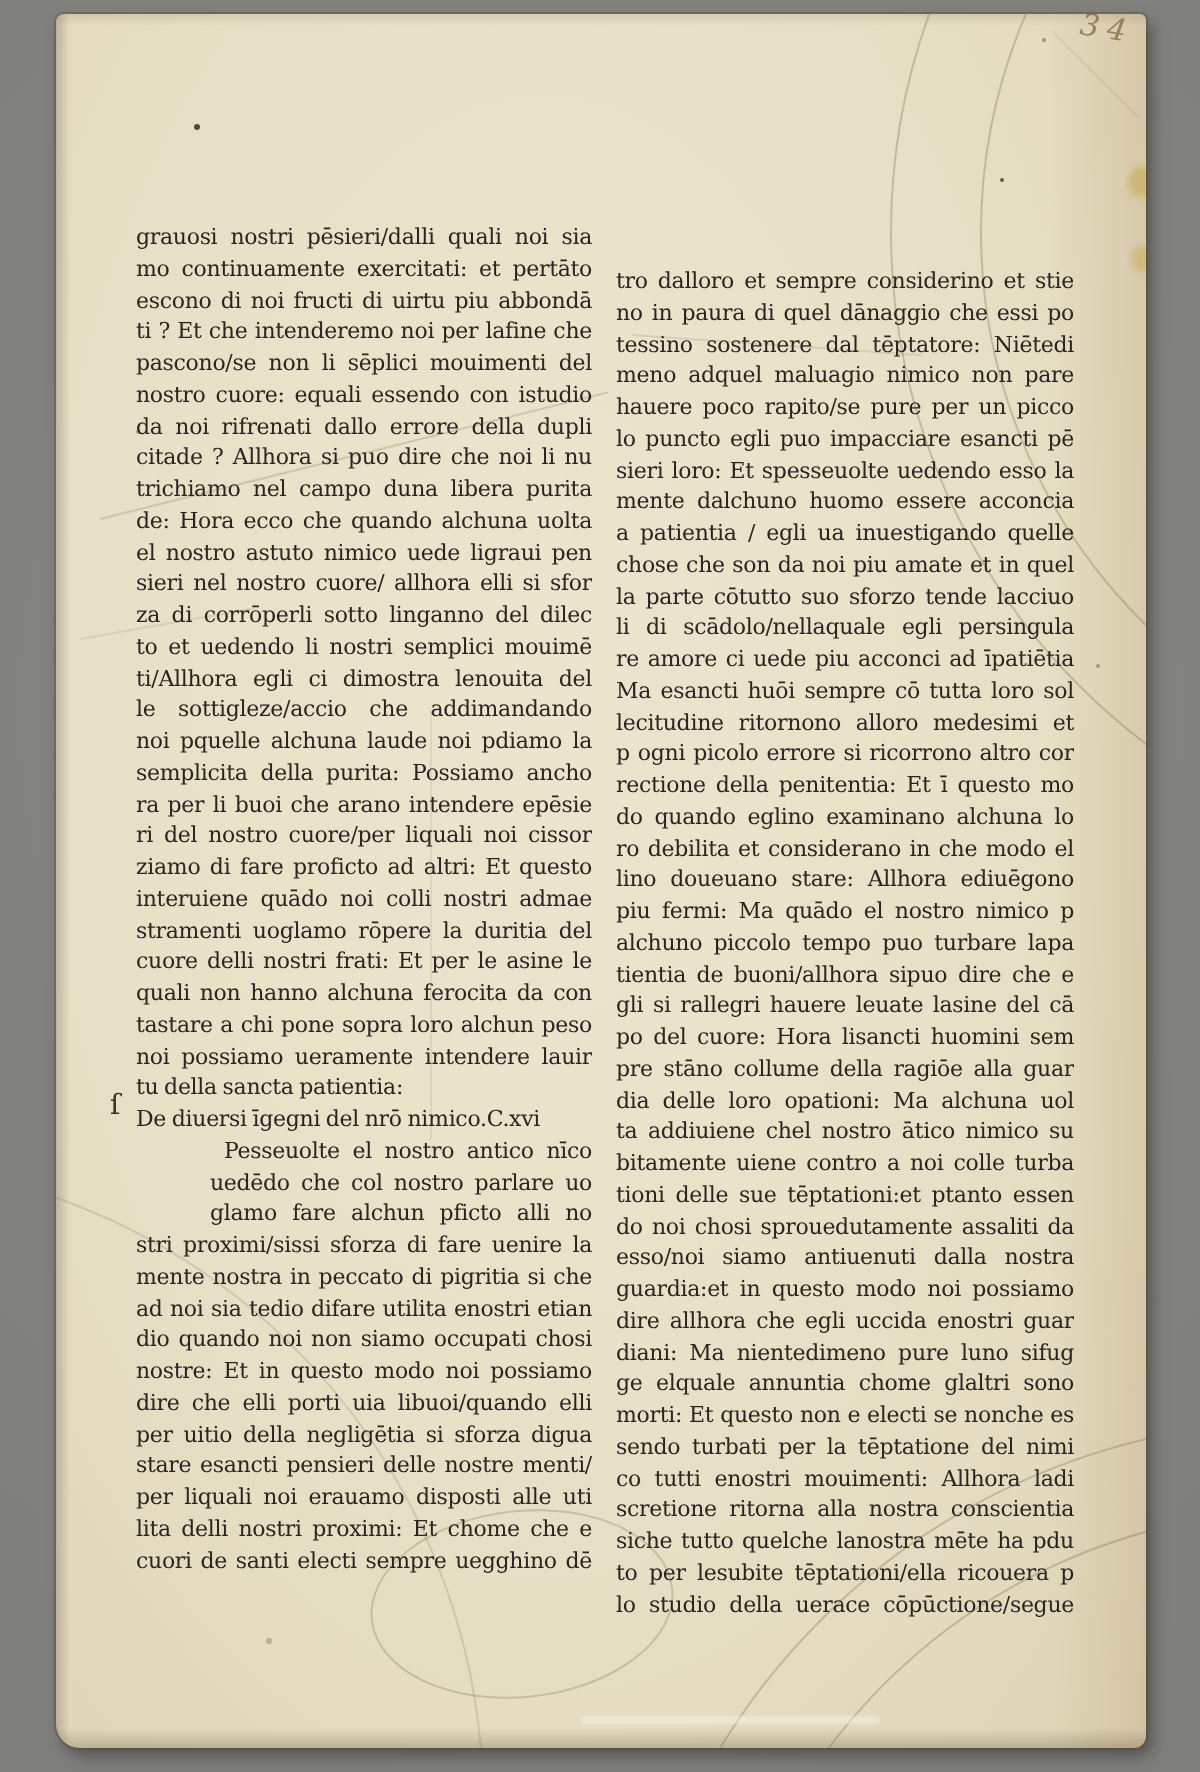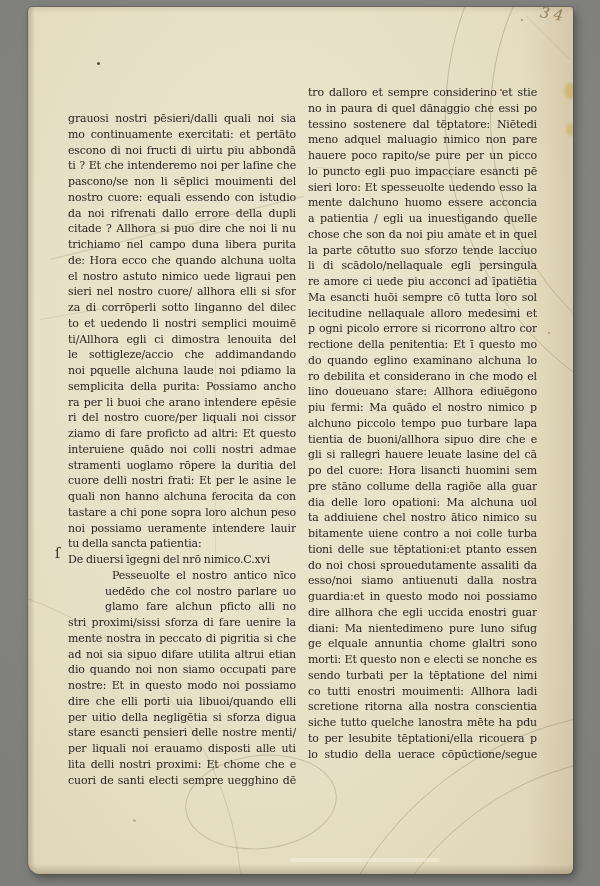"tro dalloro et sempre considerino" .col-right { margin-top: none -> 48px }
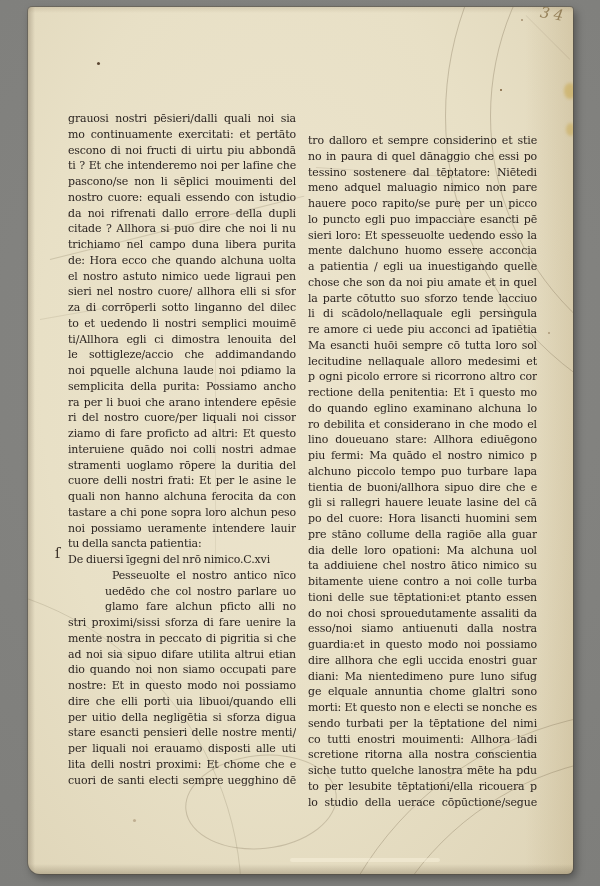"lecitudine nellaquale alloro medesimi et" div.line { text: nellaquale -> ritornono }
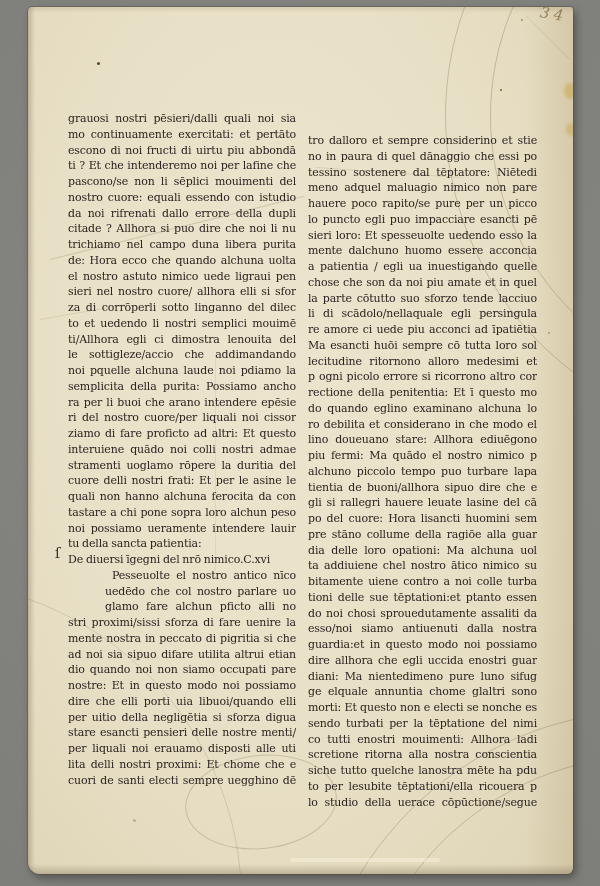"ad noi sia sipuo difare" div.line { text: sipuo difare utilita altrui -> tedio difare utilita enostri }
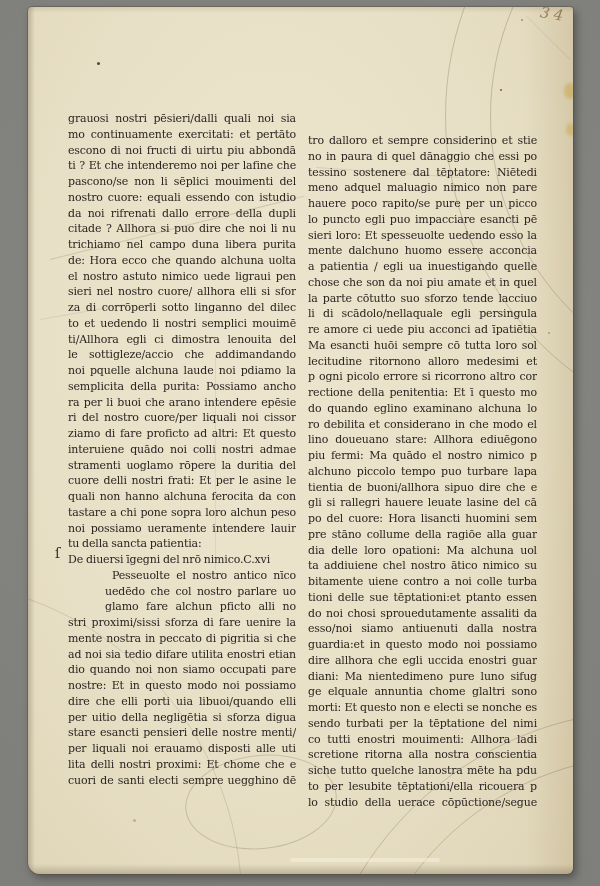"dio quando noi non siamo" div.line { text: pare -> chosi }
